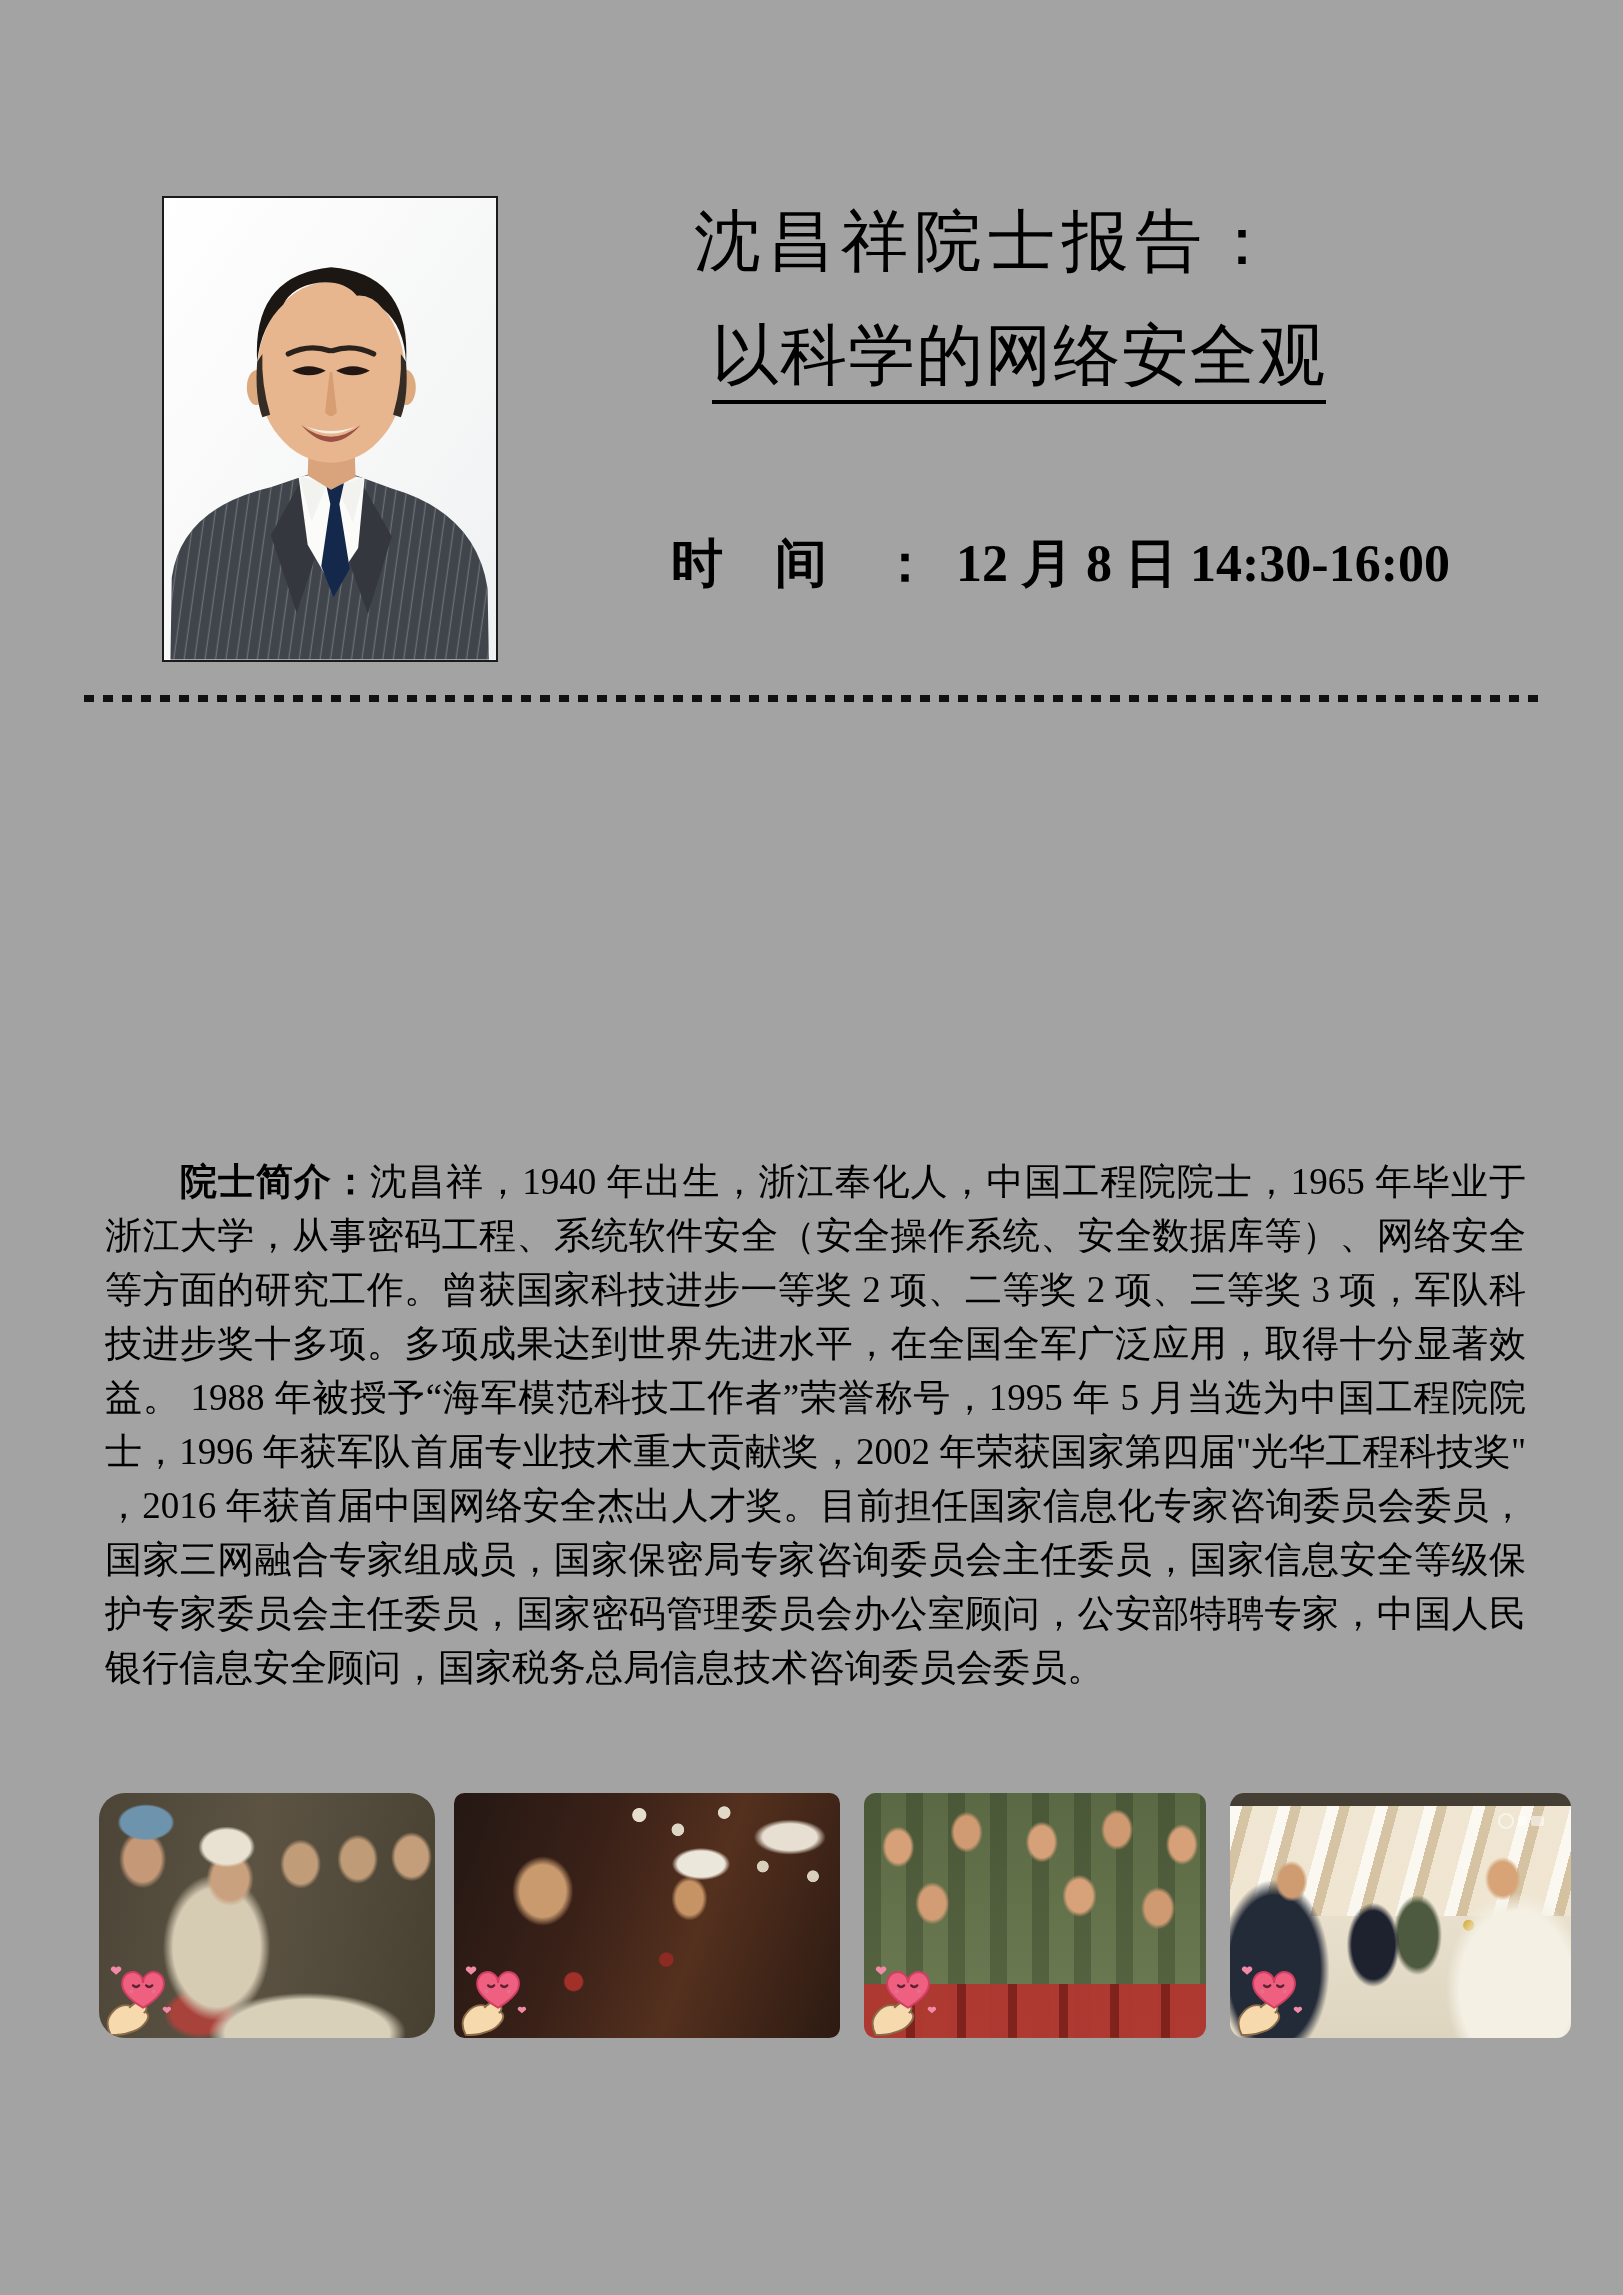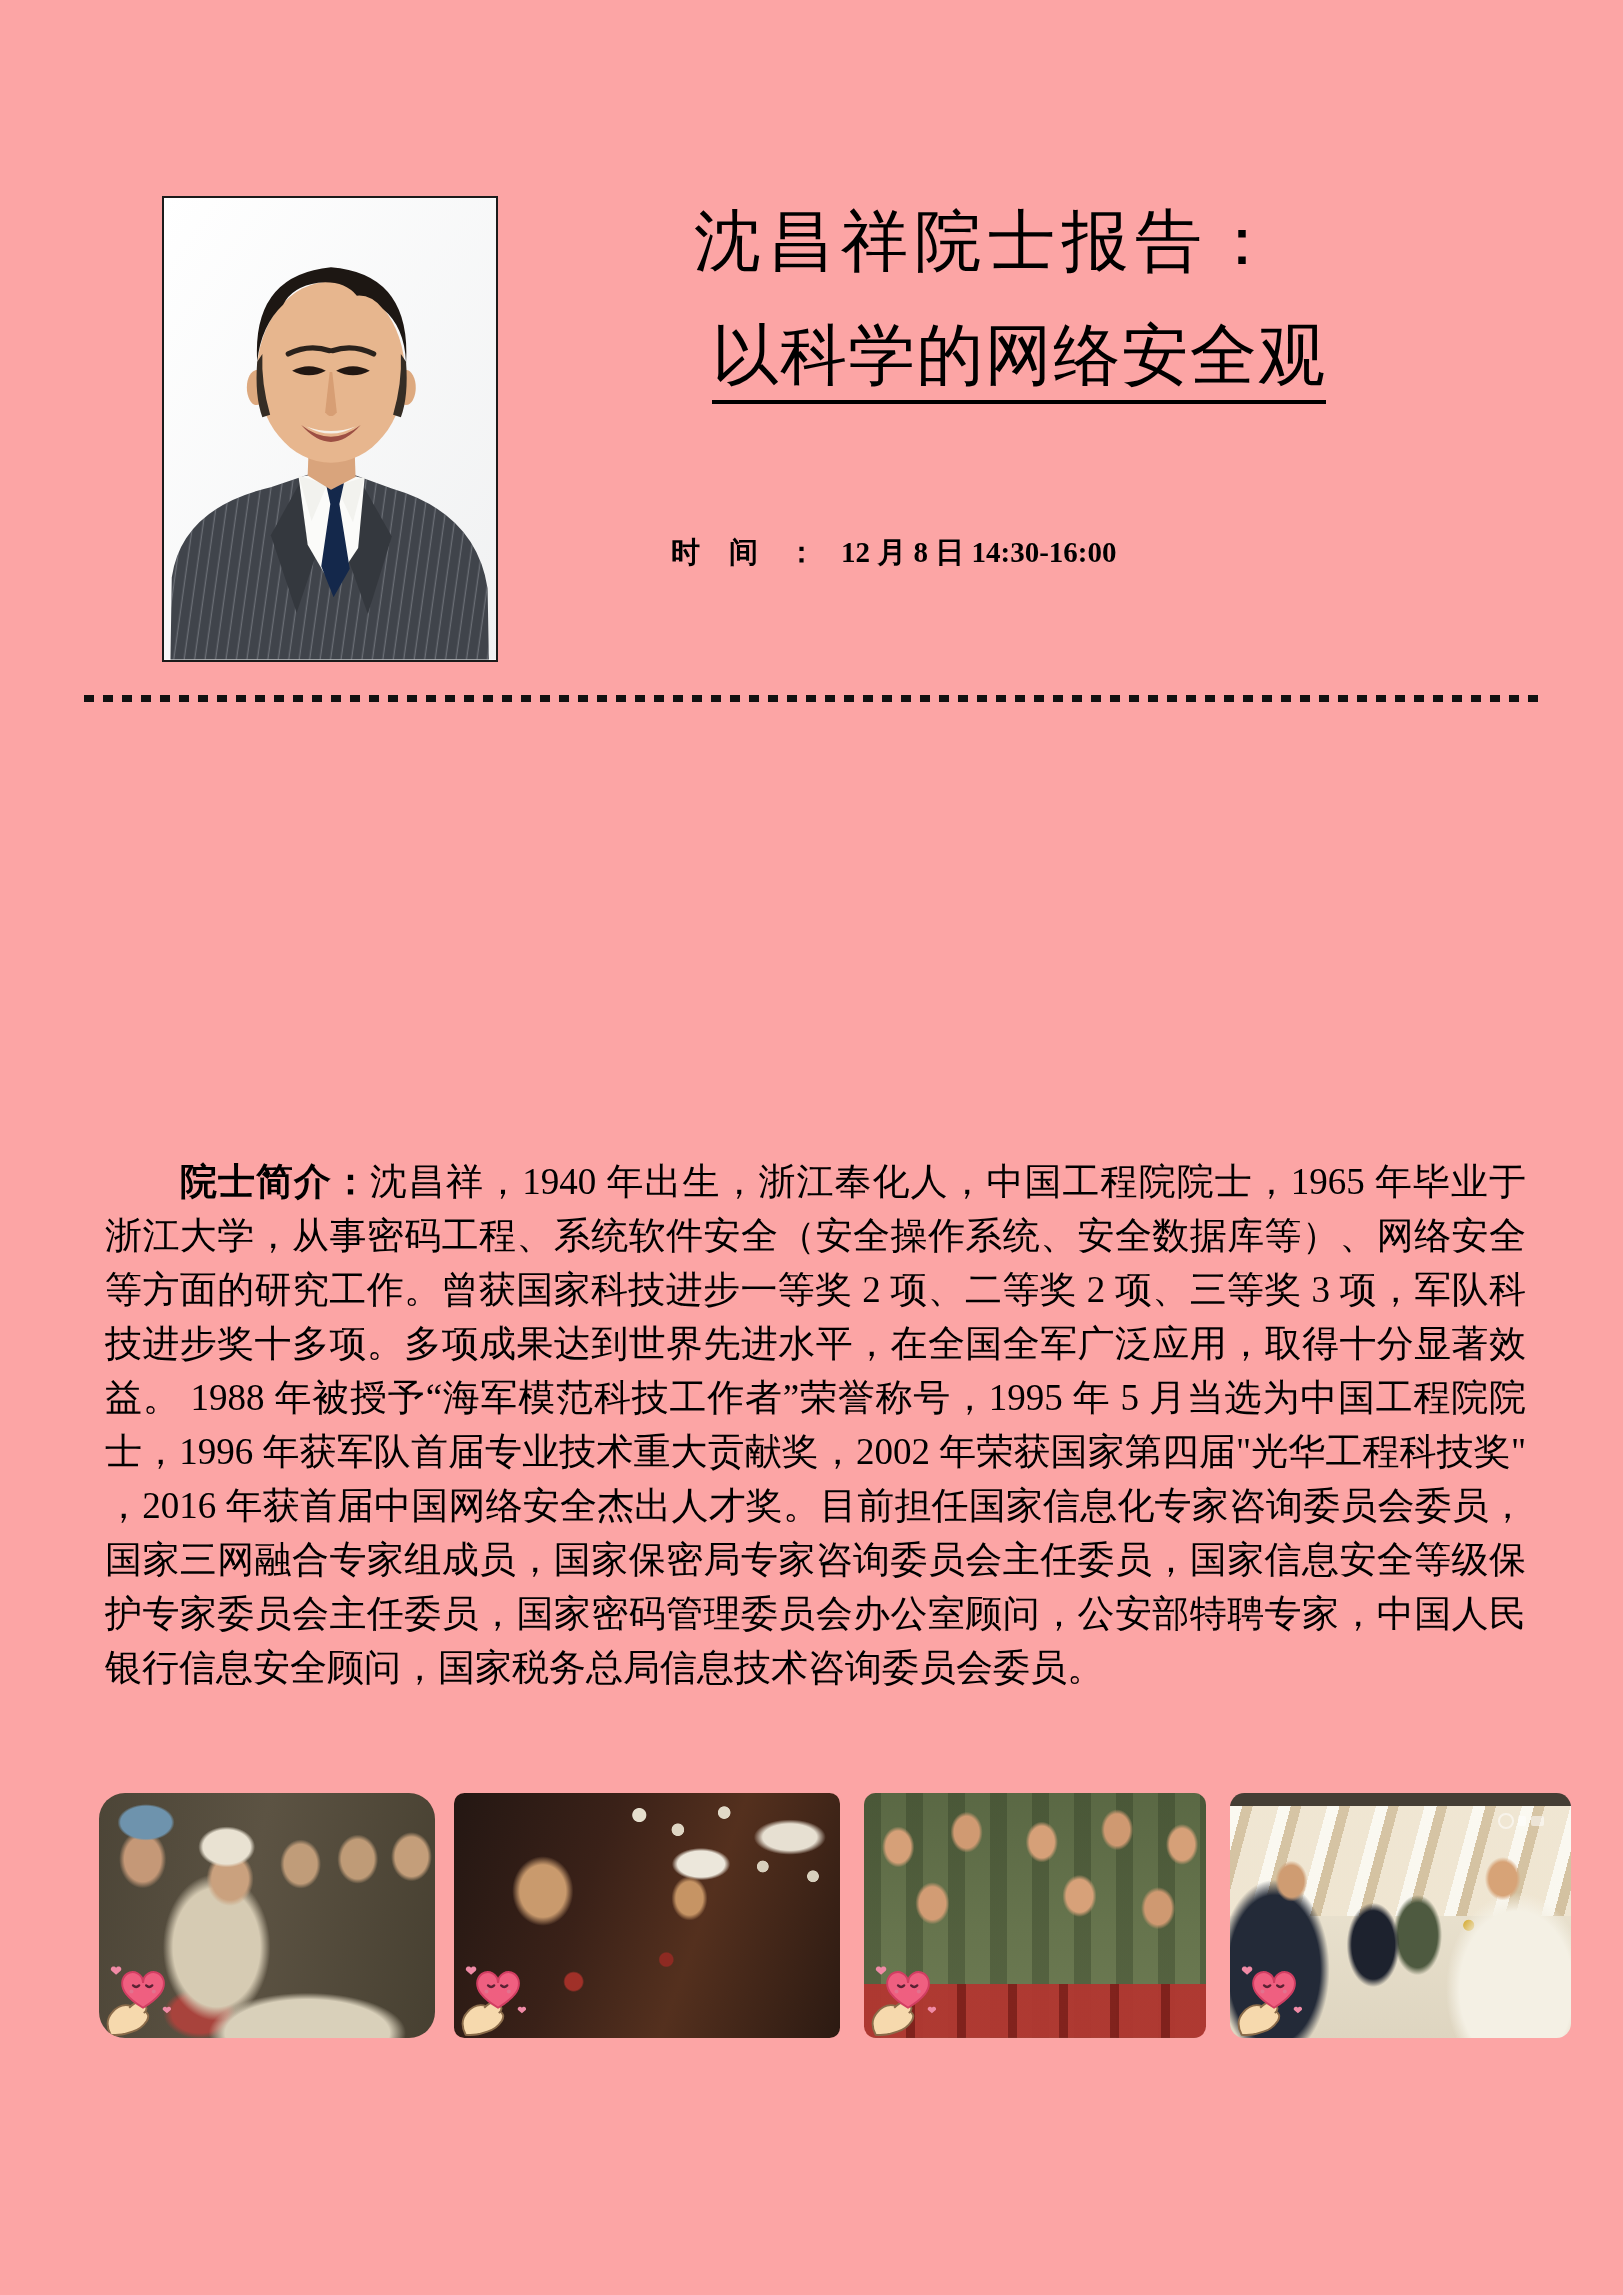"沈昌祥院士报告：" .page { background: #fca5a5 -> #a3a3a3 }
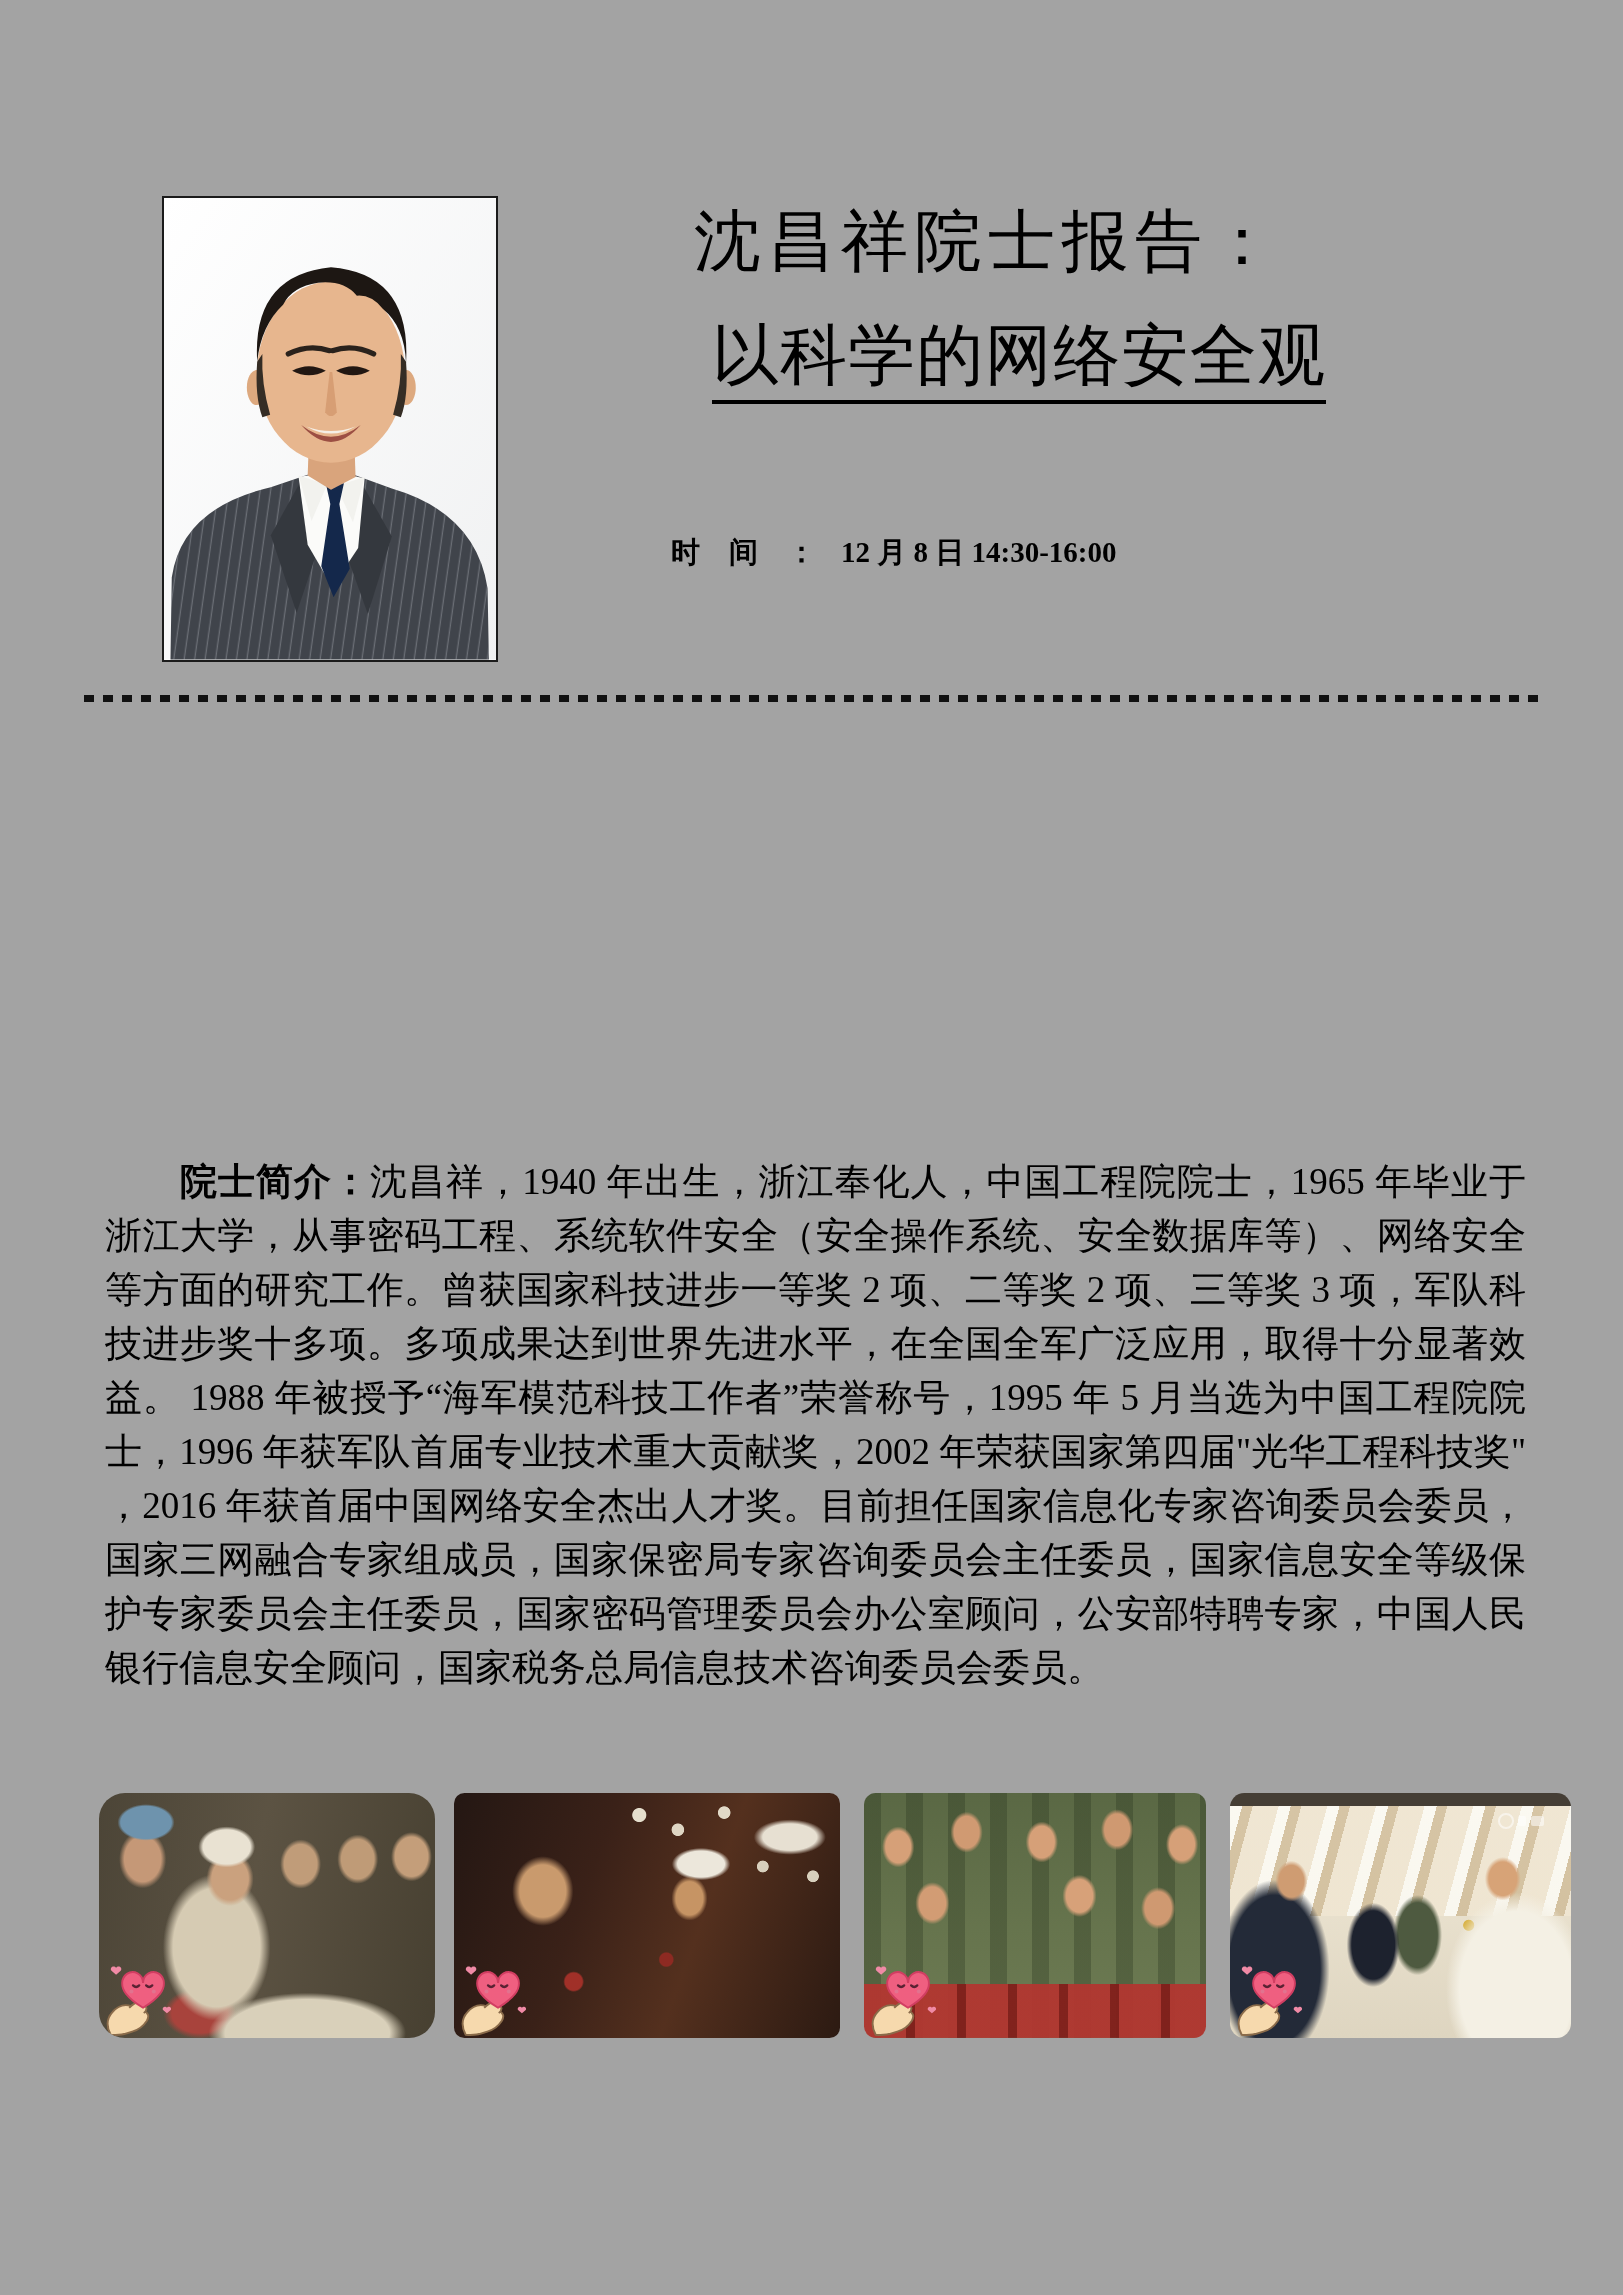"时 间 ： 12 月" .meta-row { font-size: 29px -> 52px }
